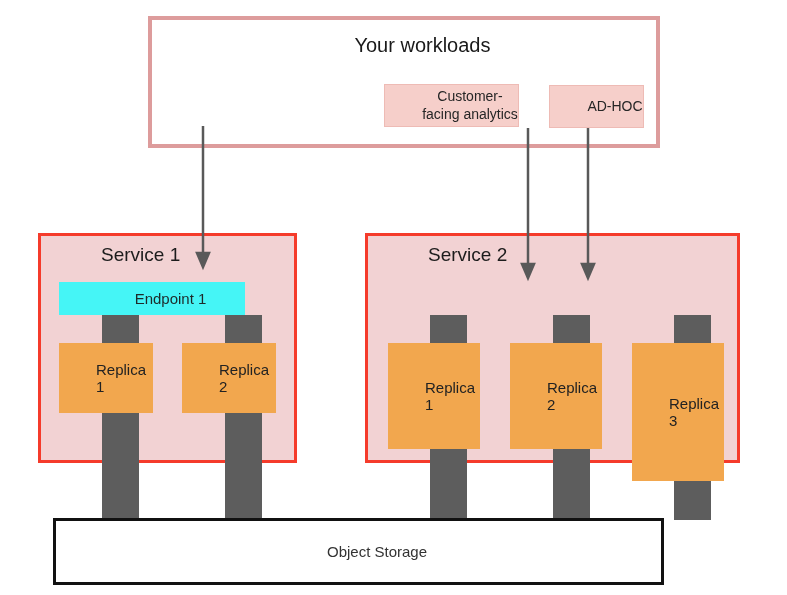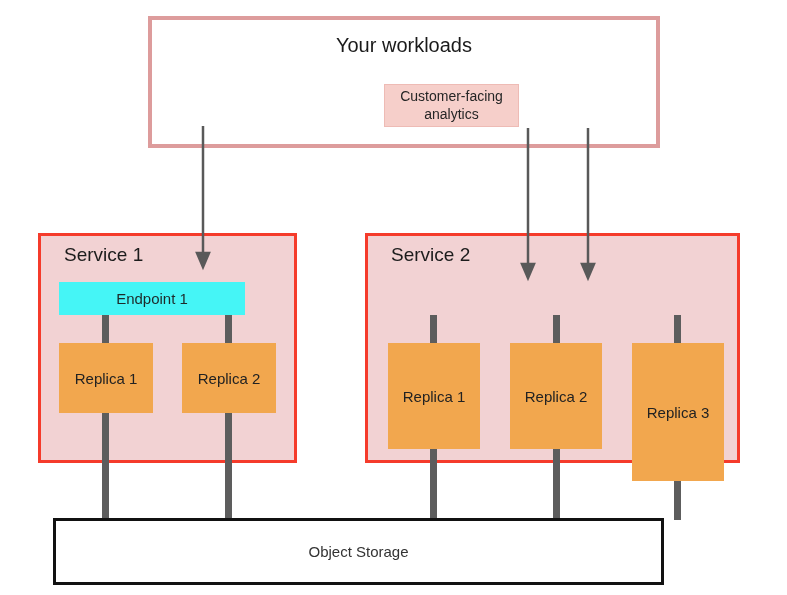"Your workloads" .abs { padding-left: none -> 37px }
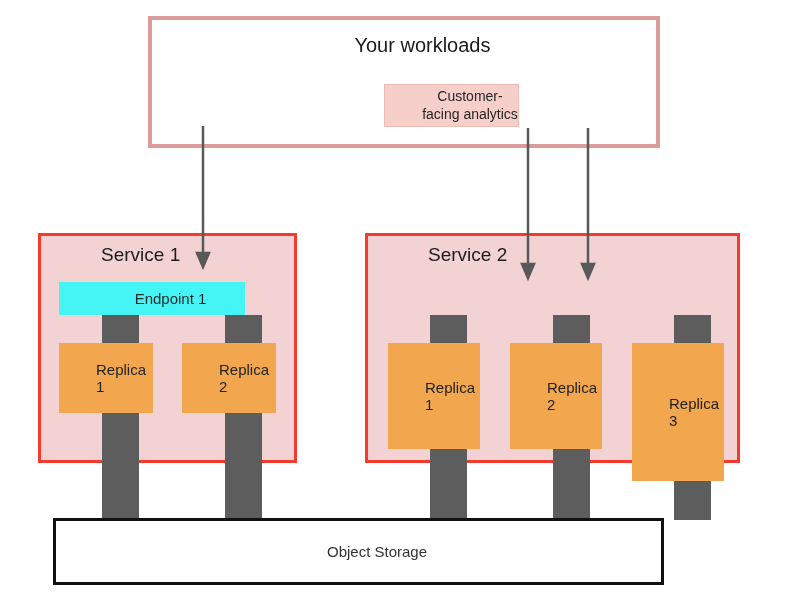"AD-HOC" div.abs { html: none -> <div>AD-HOC</div> }
